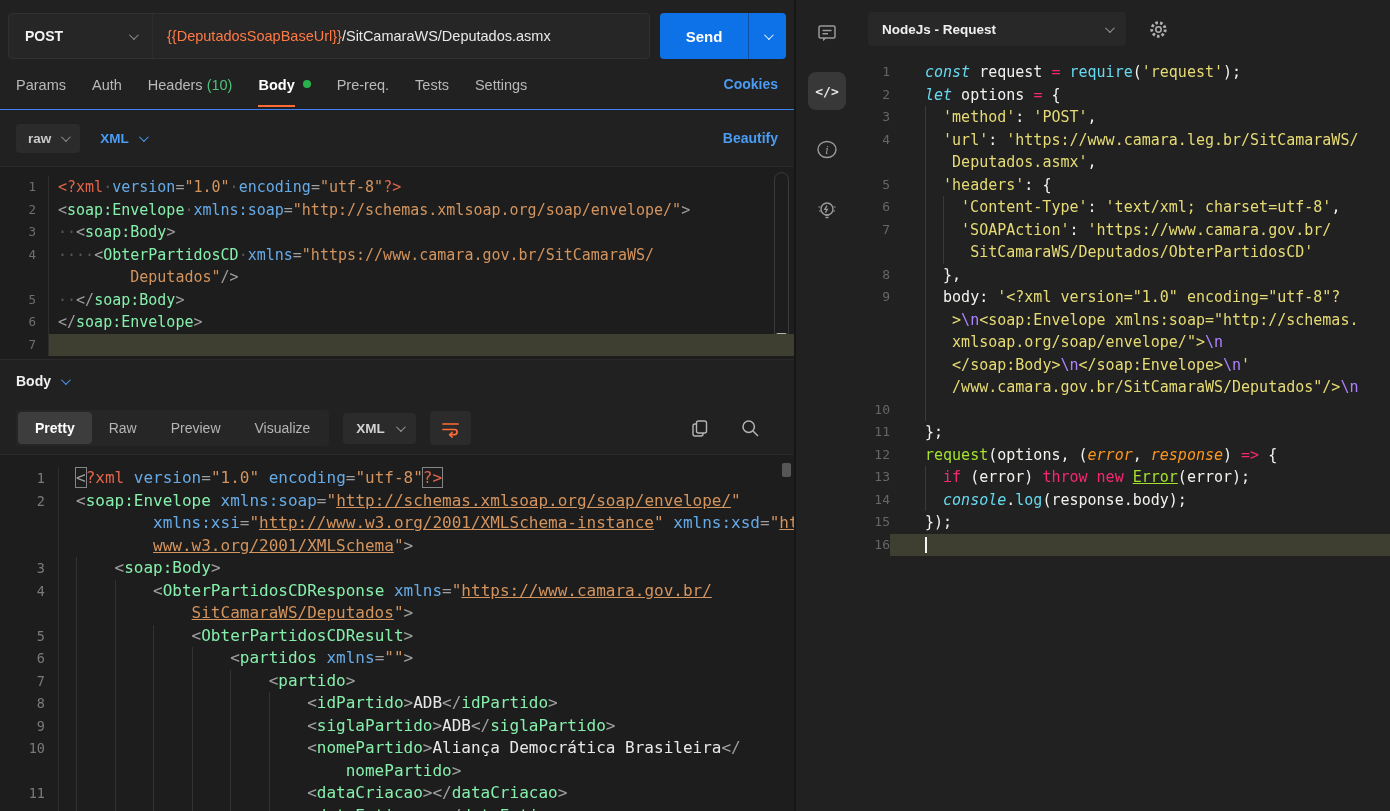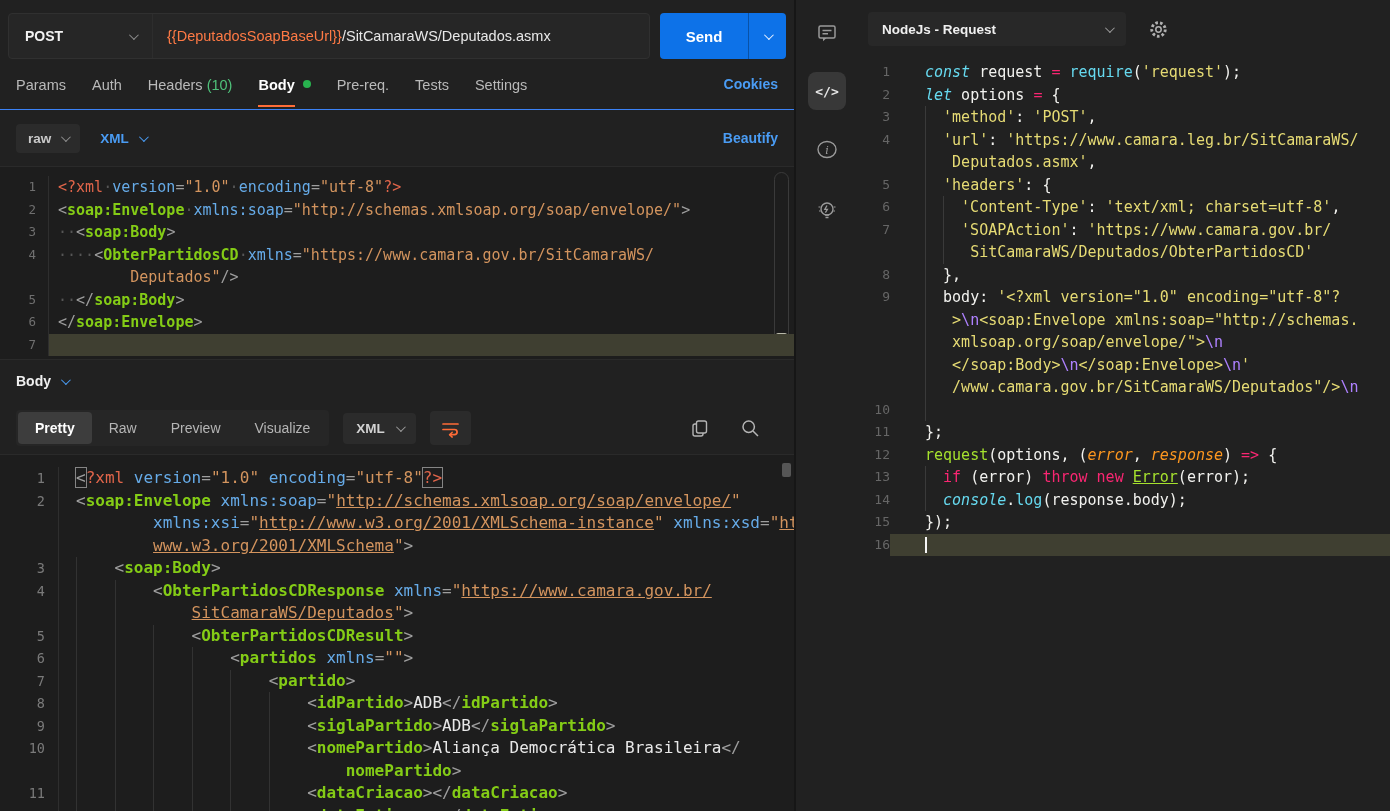"soap:Envelope" .t-tag { color: #84cc16 -> #86efac; font-weight: bold -> none }
